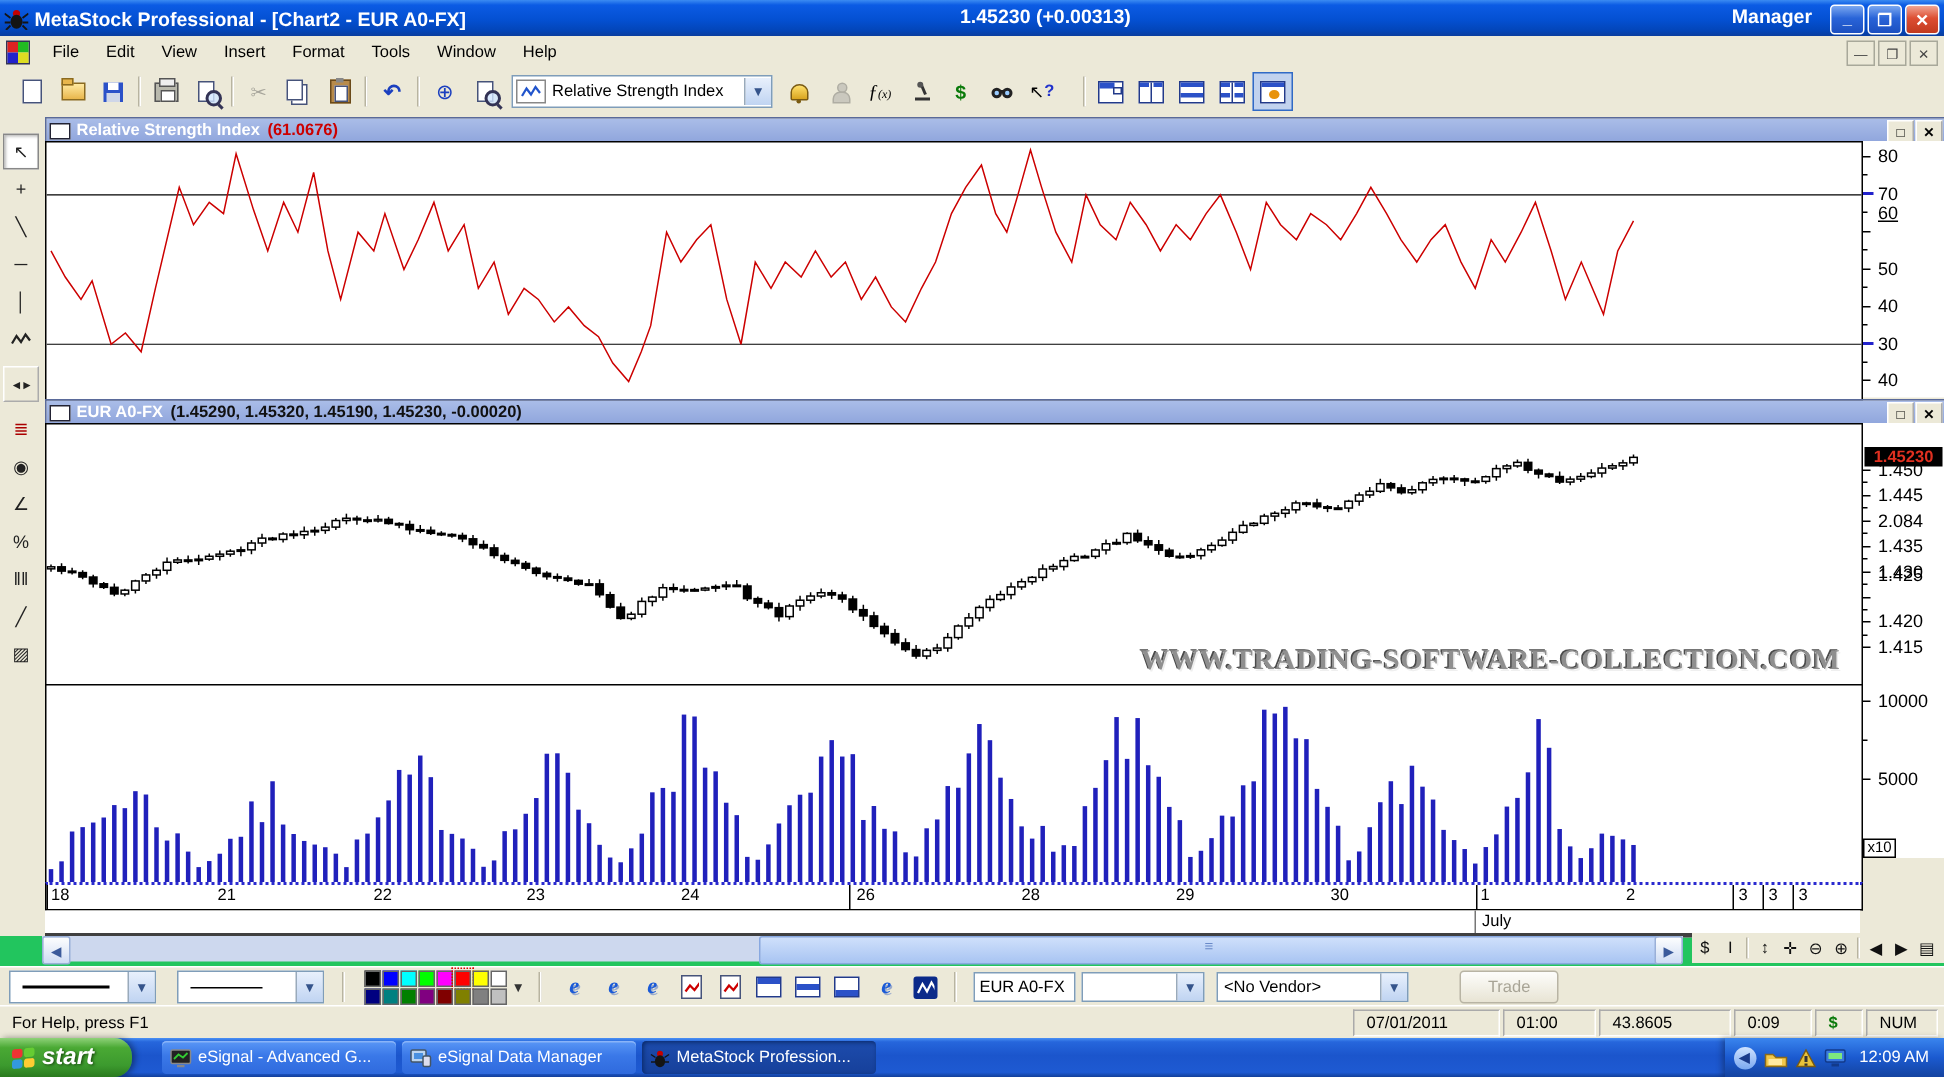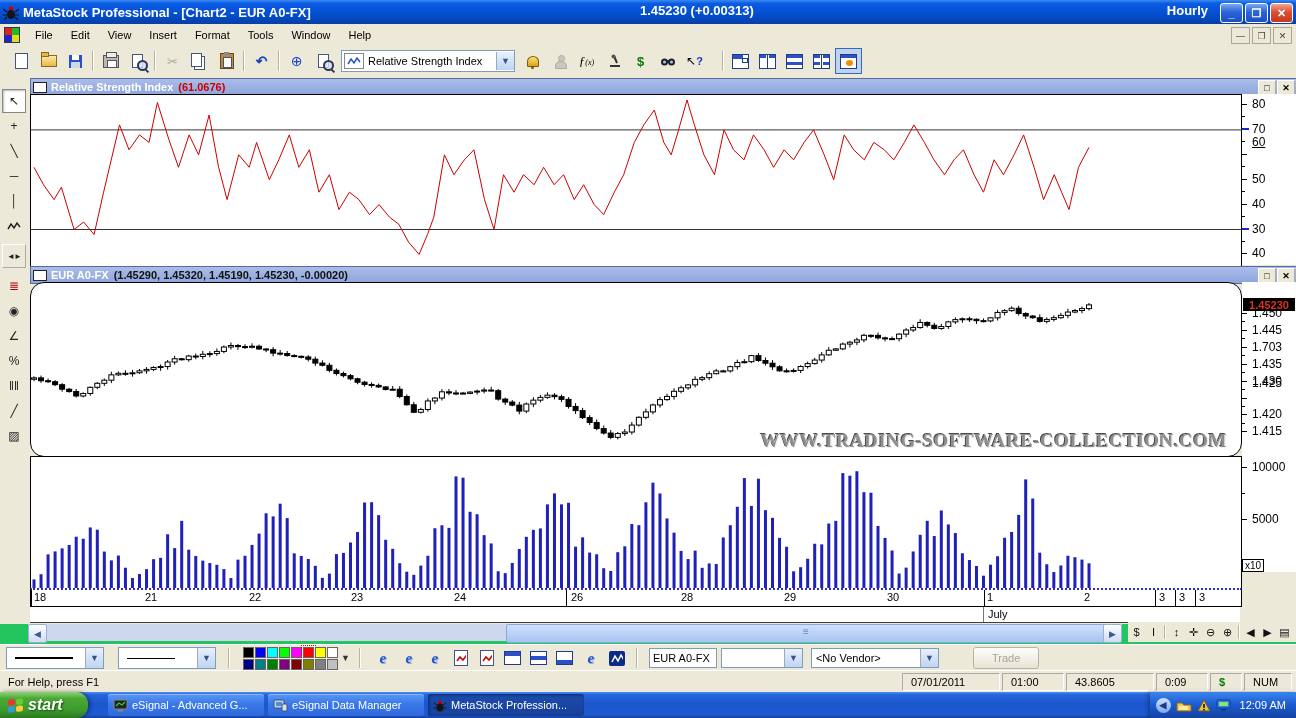"Hourly" span.period { text: Hourly -> Manager }
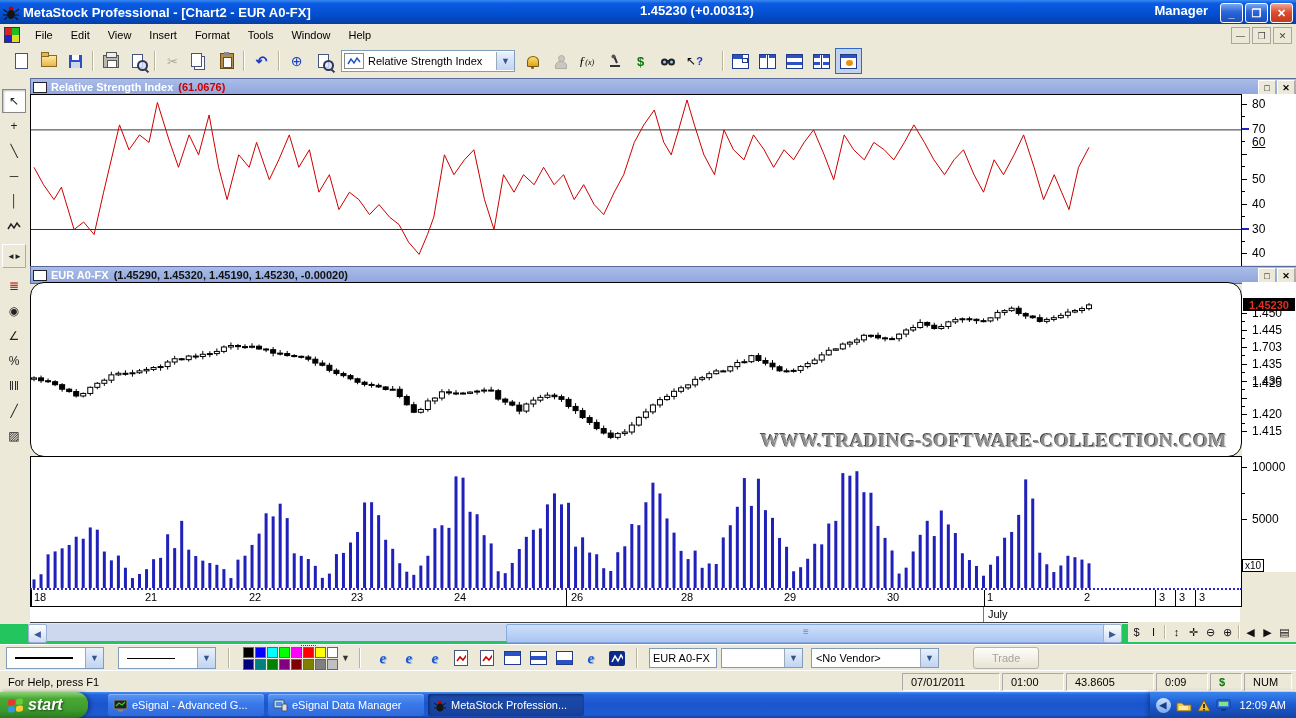"1.703" div.ticklabel { text: 1.703 -> 2.084 }
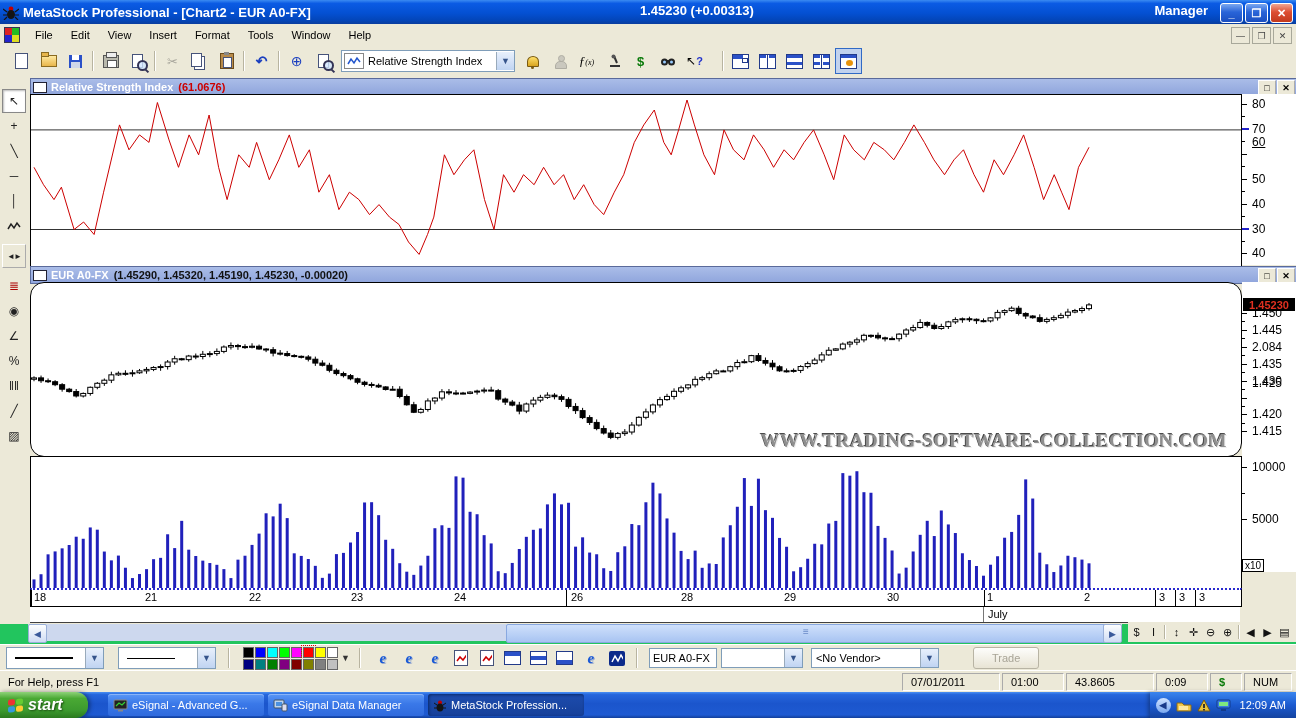"WWW.TRADING-SOFTWARE-COLLECTION.COM" div.plotwrap { border-radius: 14px -> none }
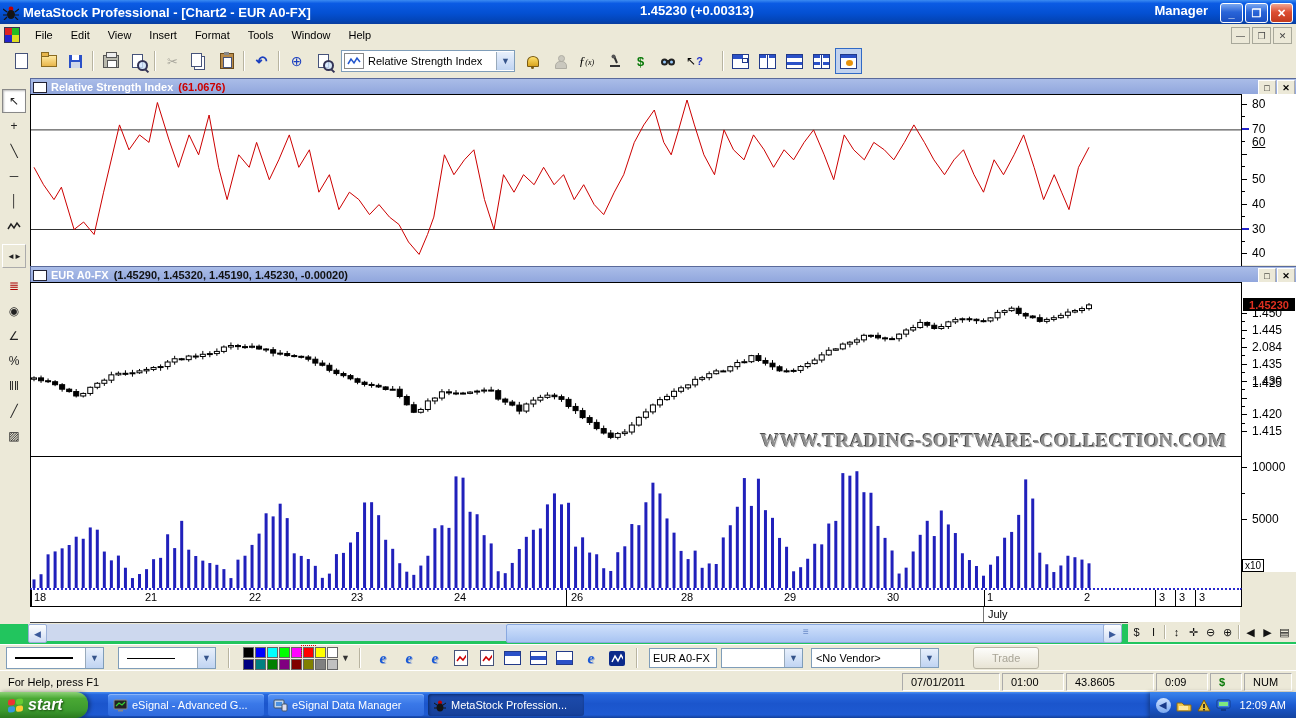"July" .monthrow { border-bottom: 1px solid #404040 -> 3px solid #404040 }
